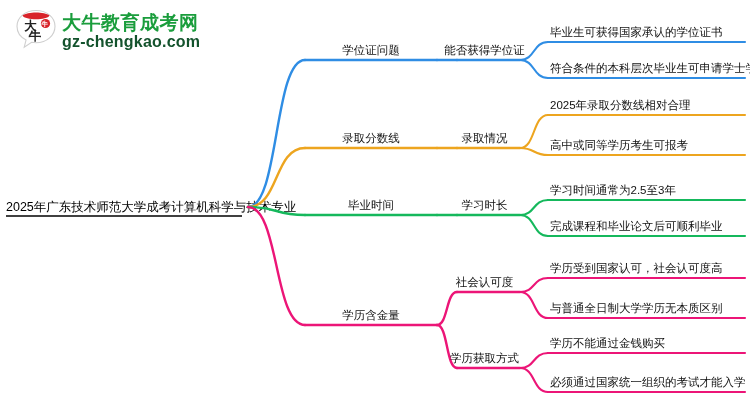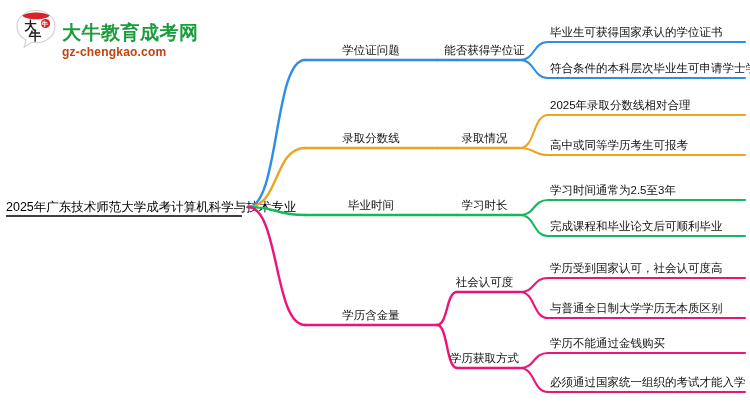"大牛教育成考网" #logo-text-wrap { top: 15px -> 5px }
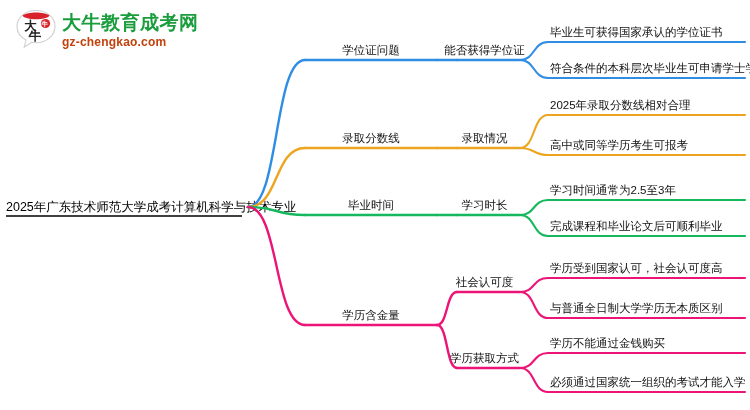"gz-chengkao.com" #logo-sub { color: #c2410c -> #14532d; font-size: 12px -> 16px }
